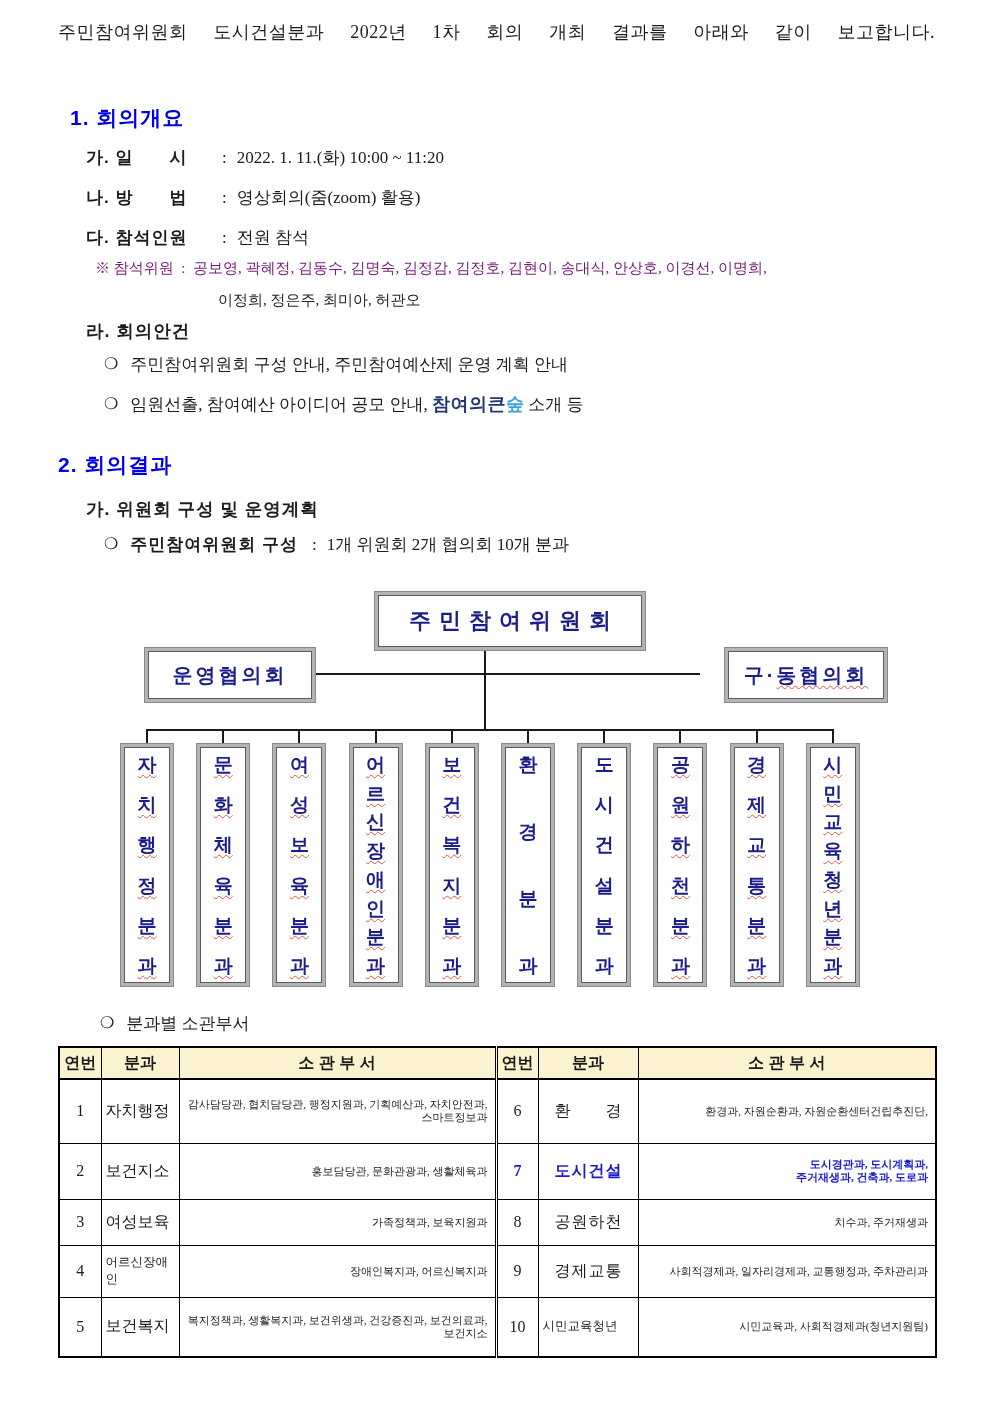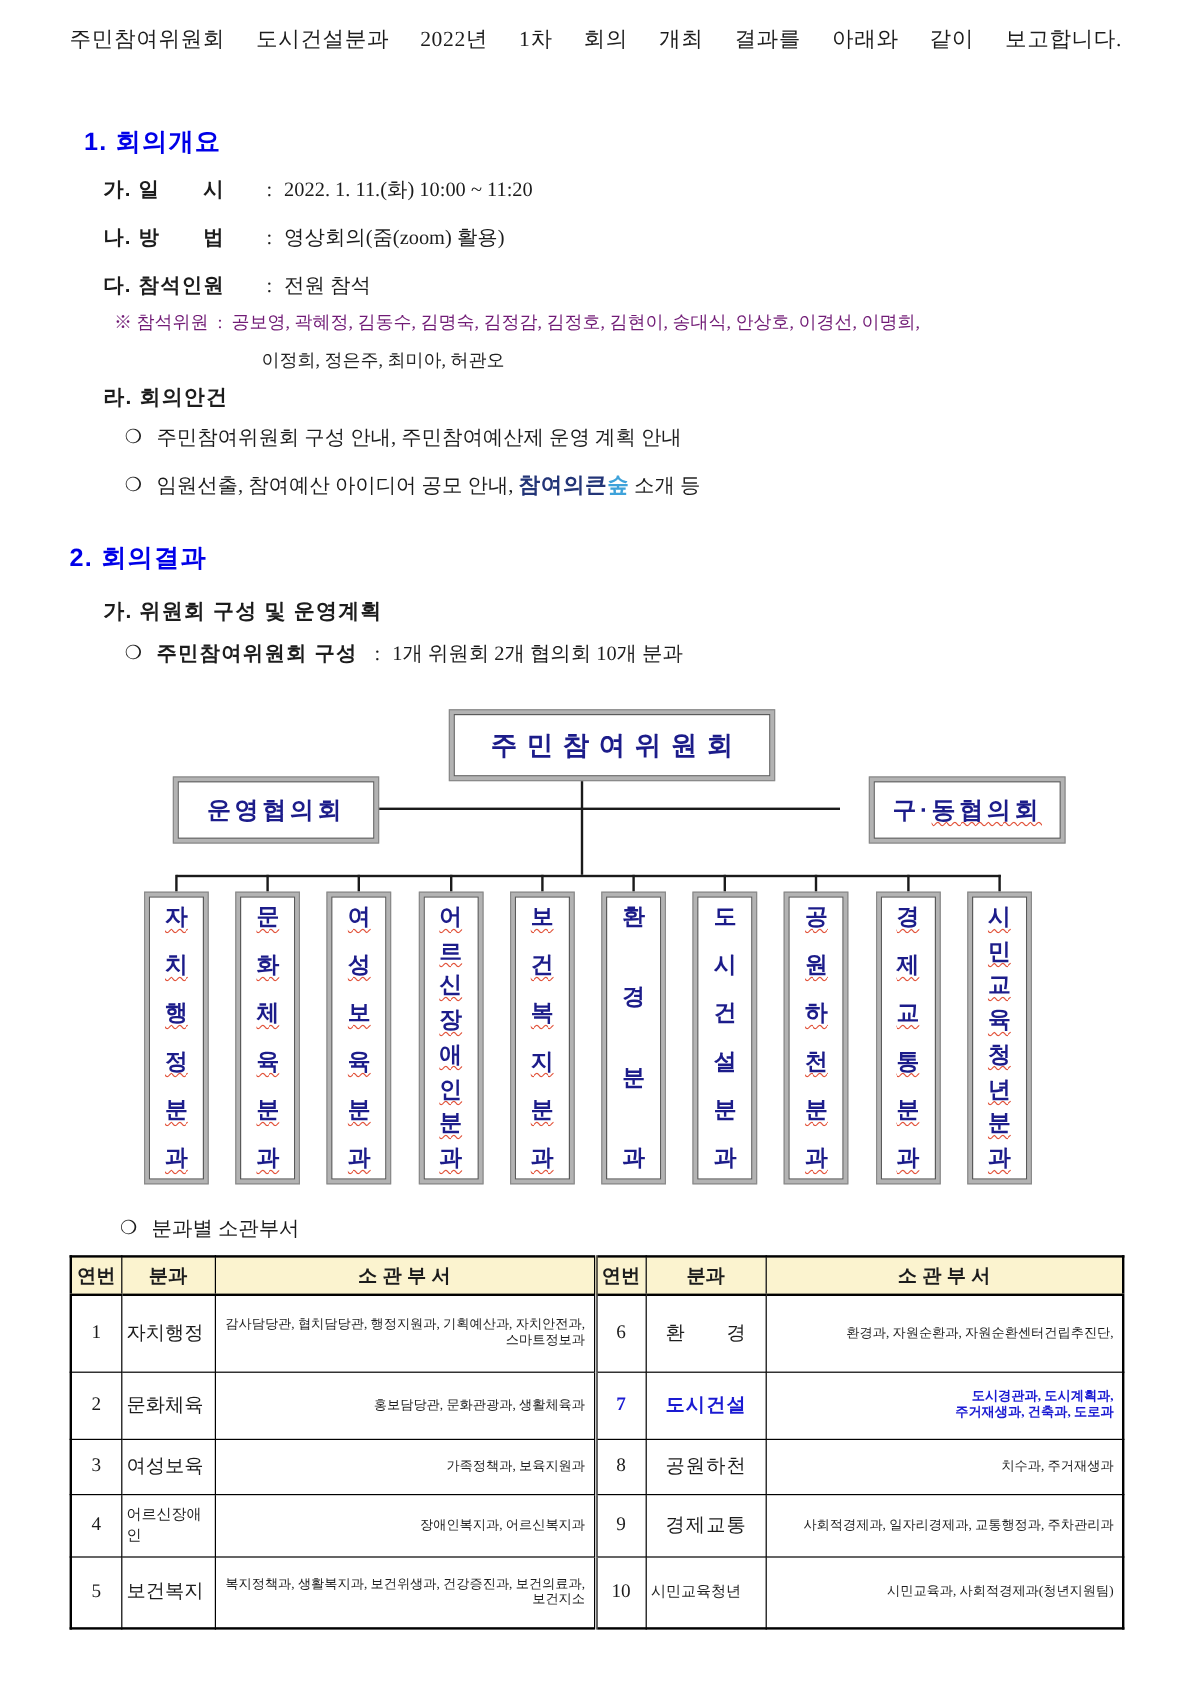"문화체육" td.nm { text: 문화체육 -> 보건지소 }
